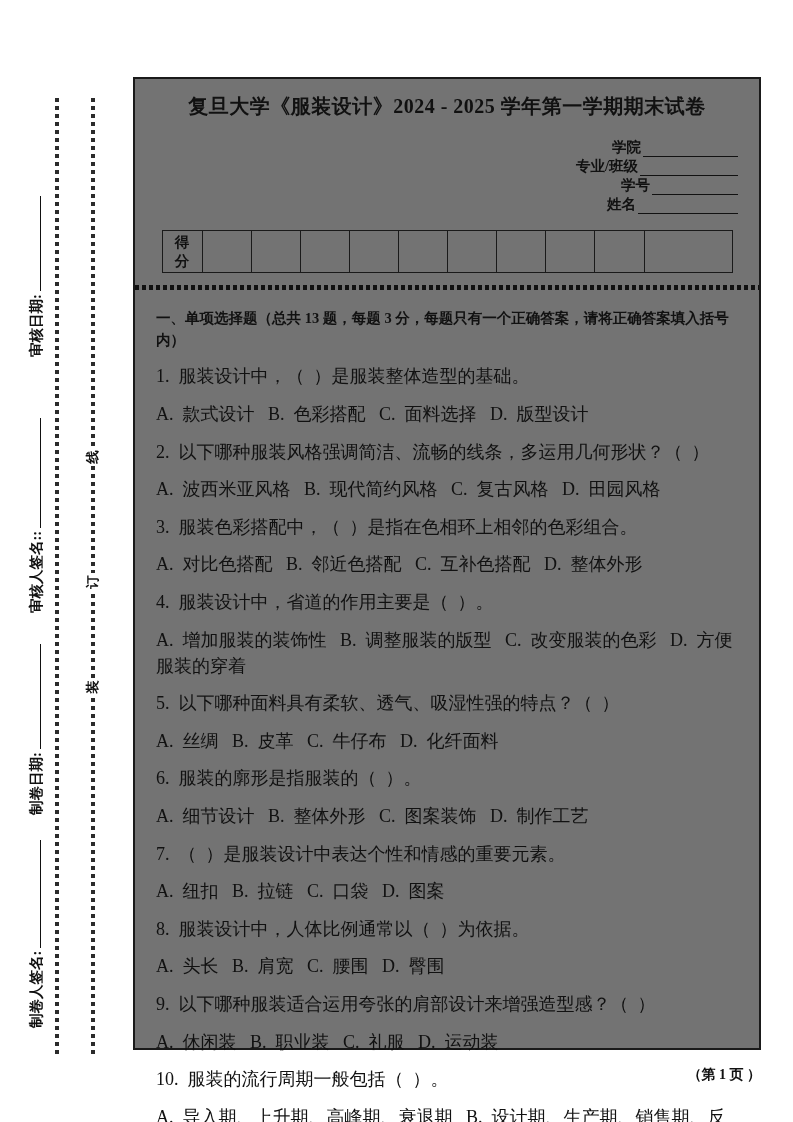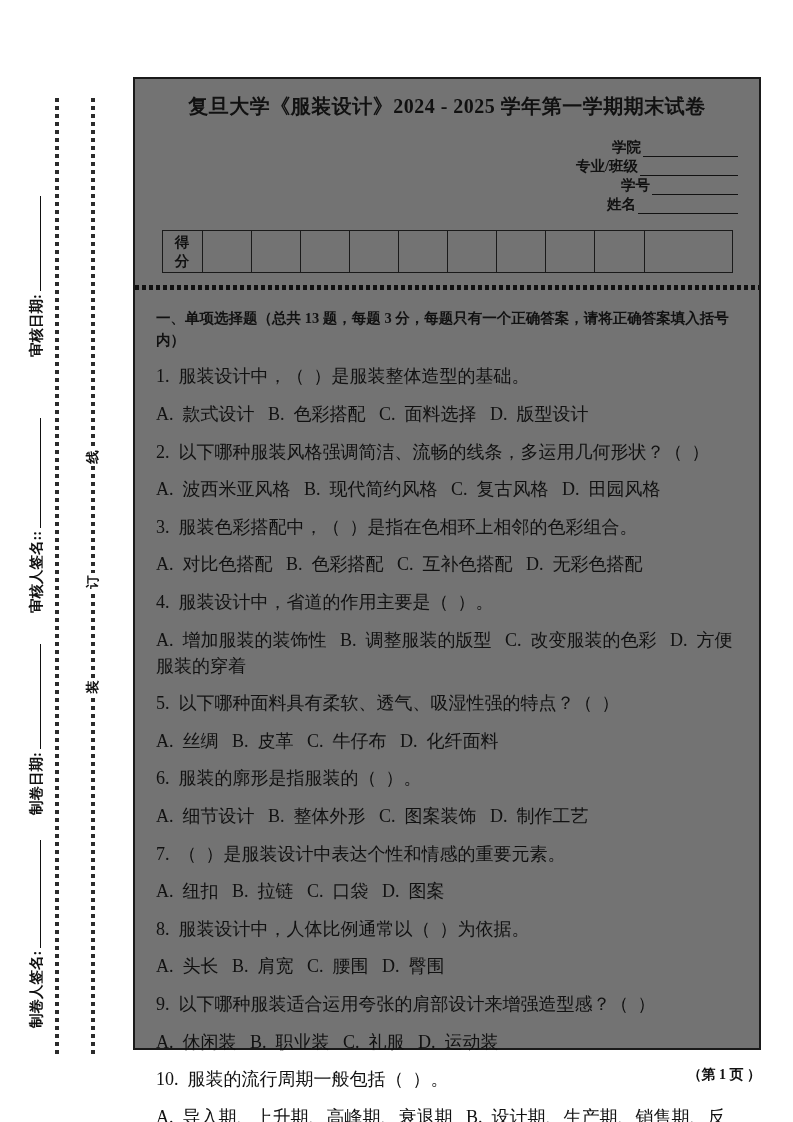"A. 对比色搭配 B. 色彩搭配 C." p { text: 色彩搭配   C.  互补色搭配   D.  无彩色搭配 -> 邻近色搭配   C.  互补色搭配   D.  整体外形 }
